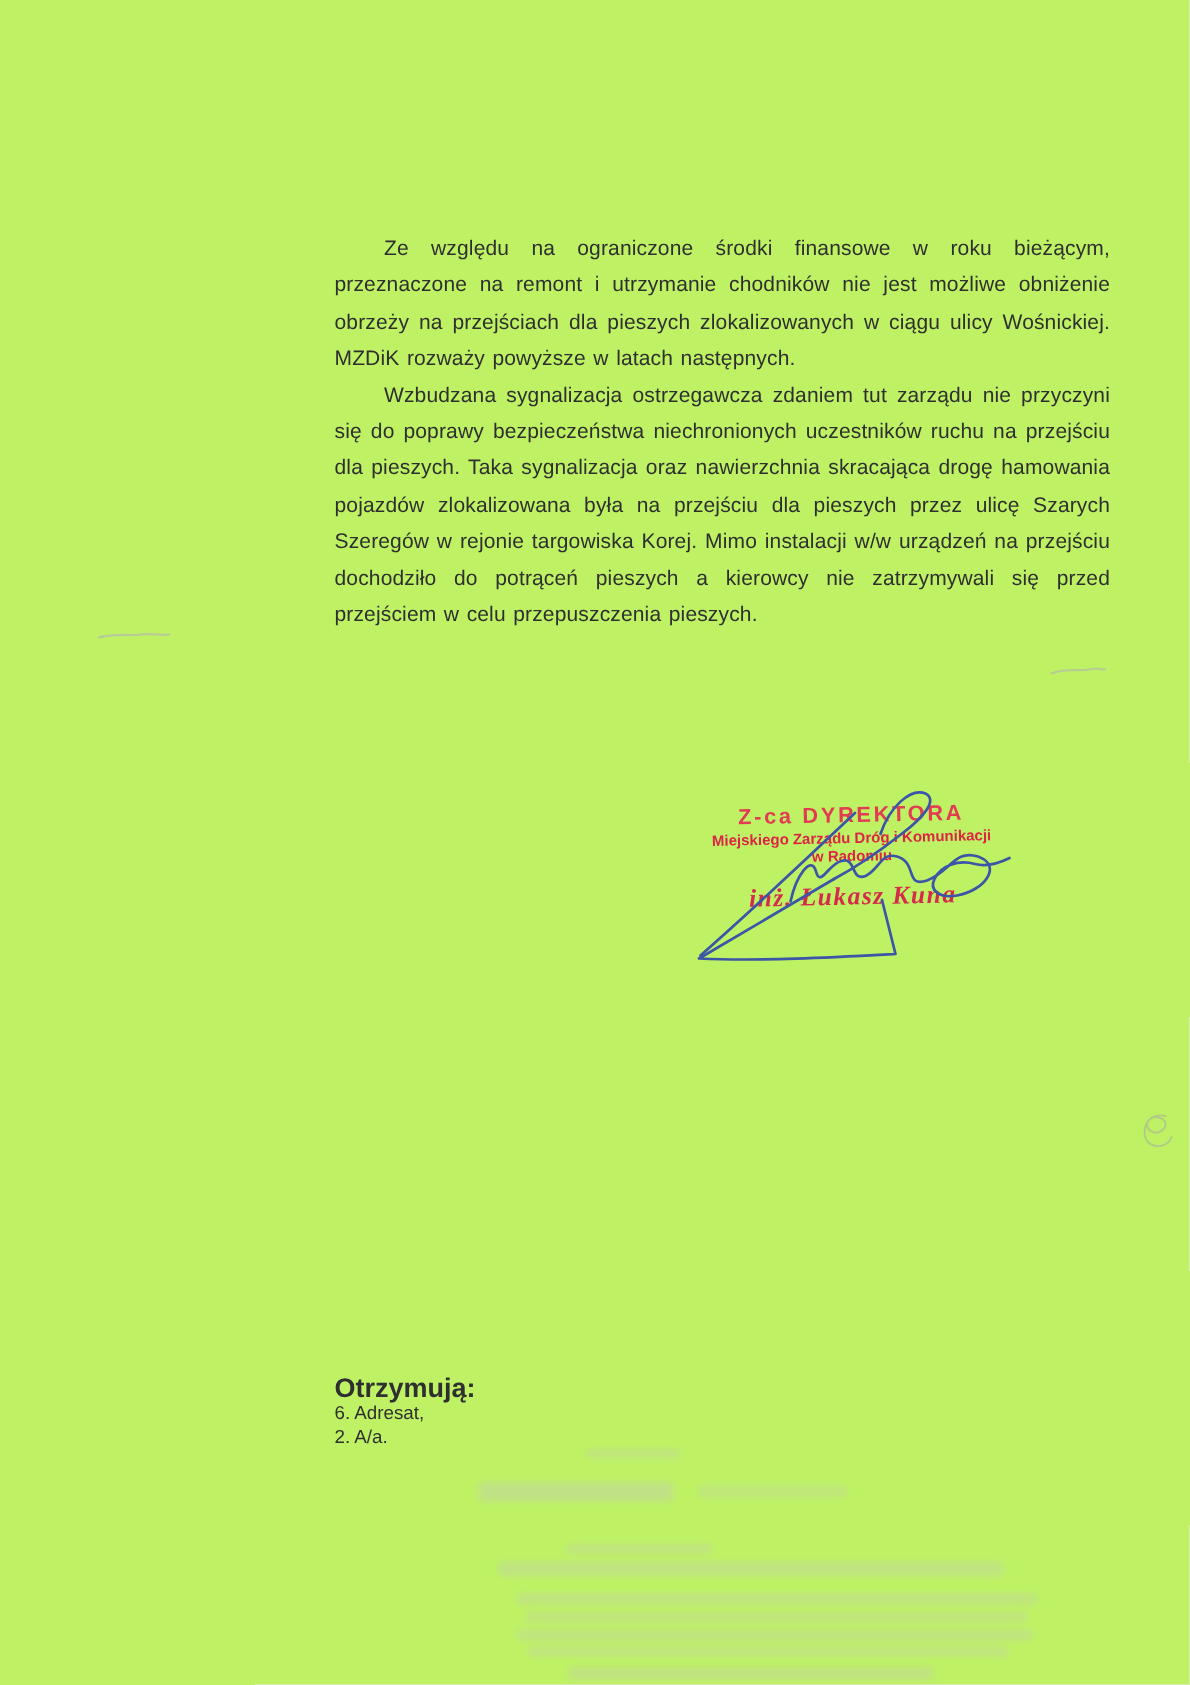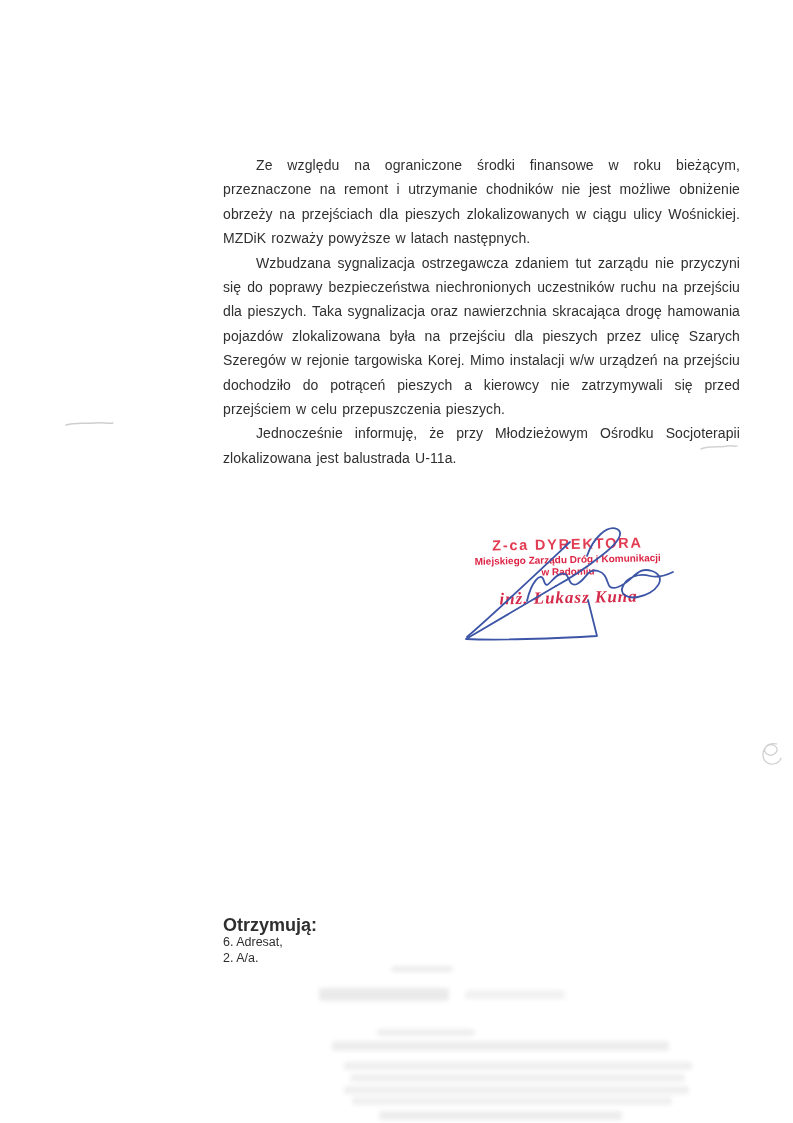"Ze względu na ograniczone środki" .page { background: #ffffff -> #bef264 }
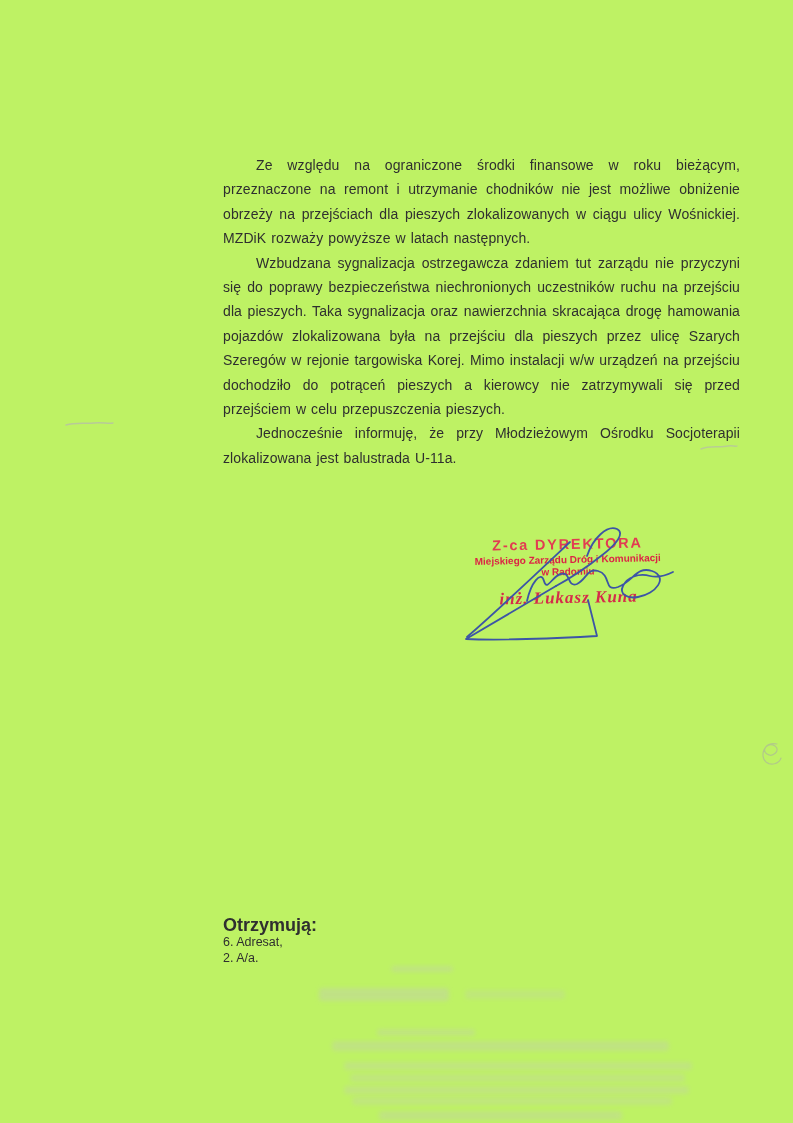"Jednocześnie informuję, że przy" p { html: <p>Jednocześnie informuję, że przy Młodzieżowym Ośrodku Socjoterapii zlokalizowana jest balustrada U-11a.</p> -> none }
